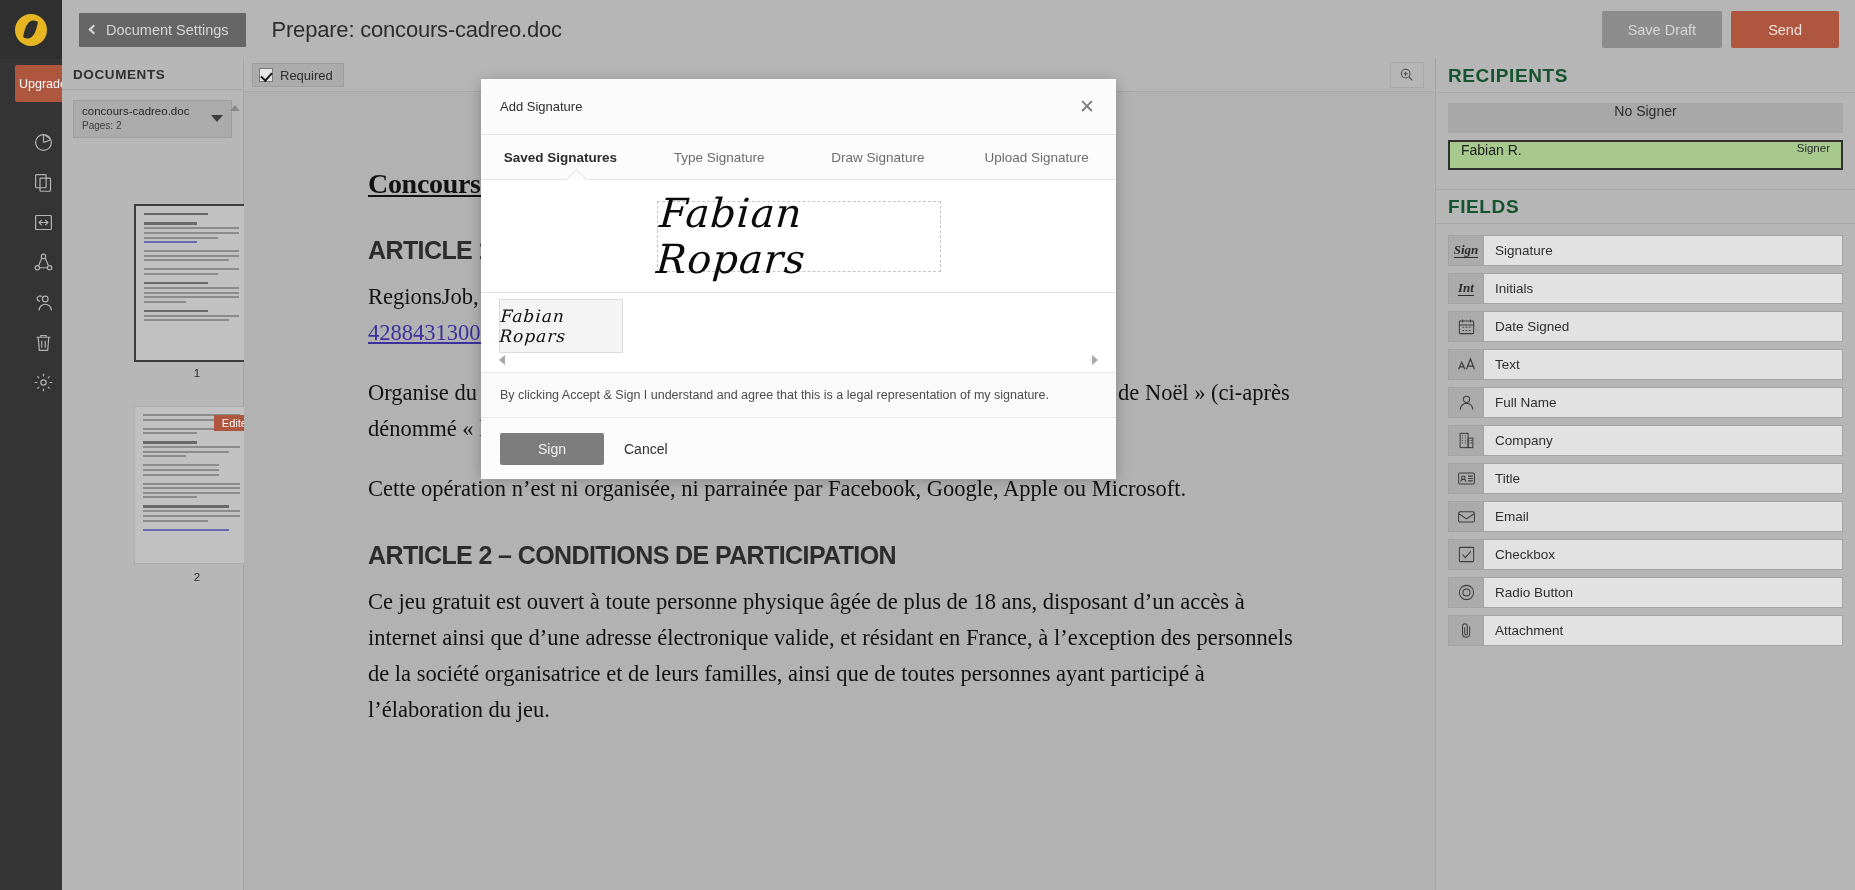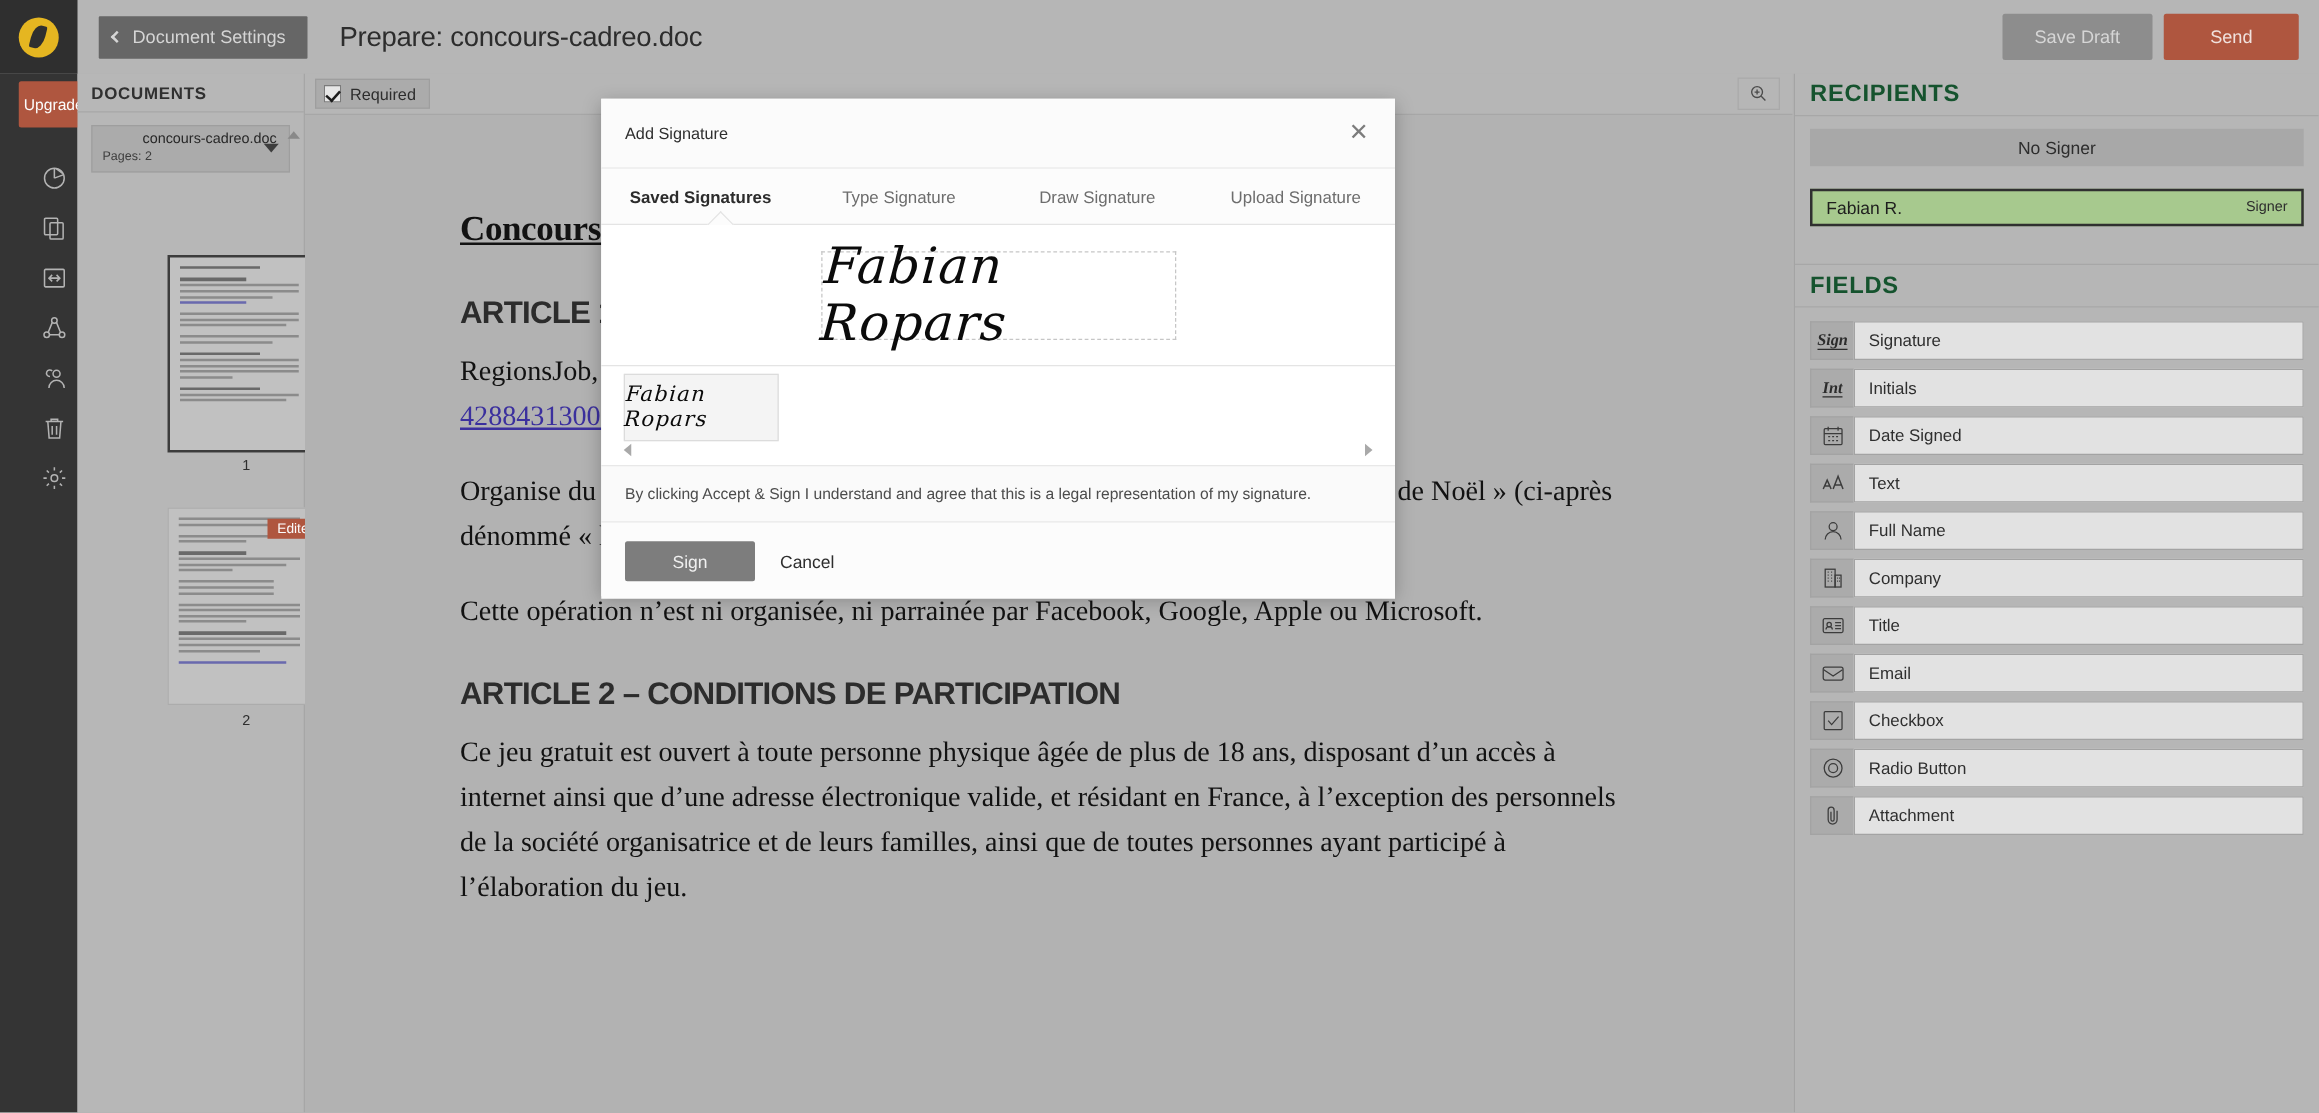"concours-cadreo.doc" .doc-name { margin-left: 32px -> none }
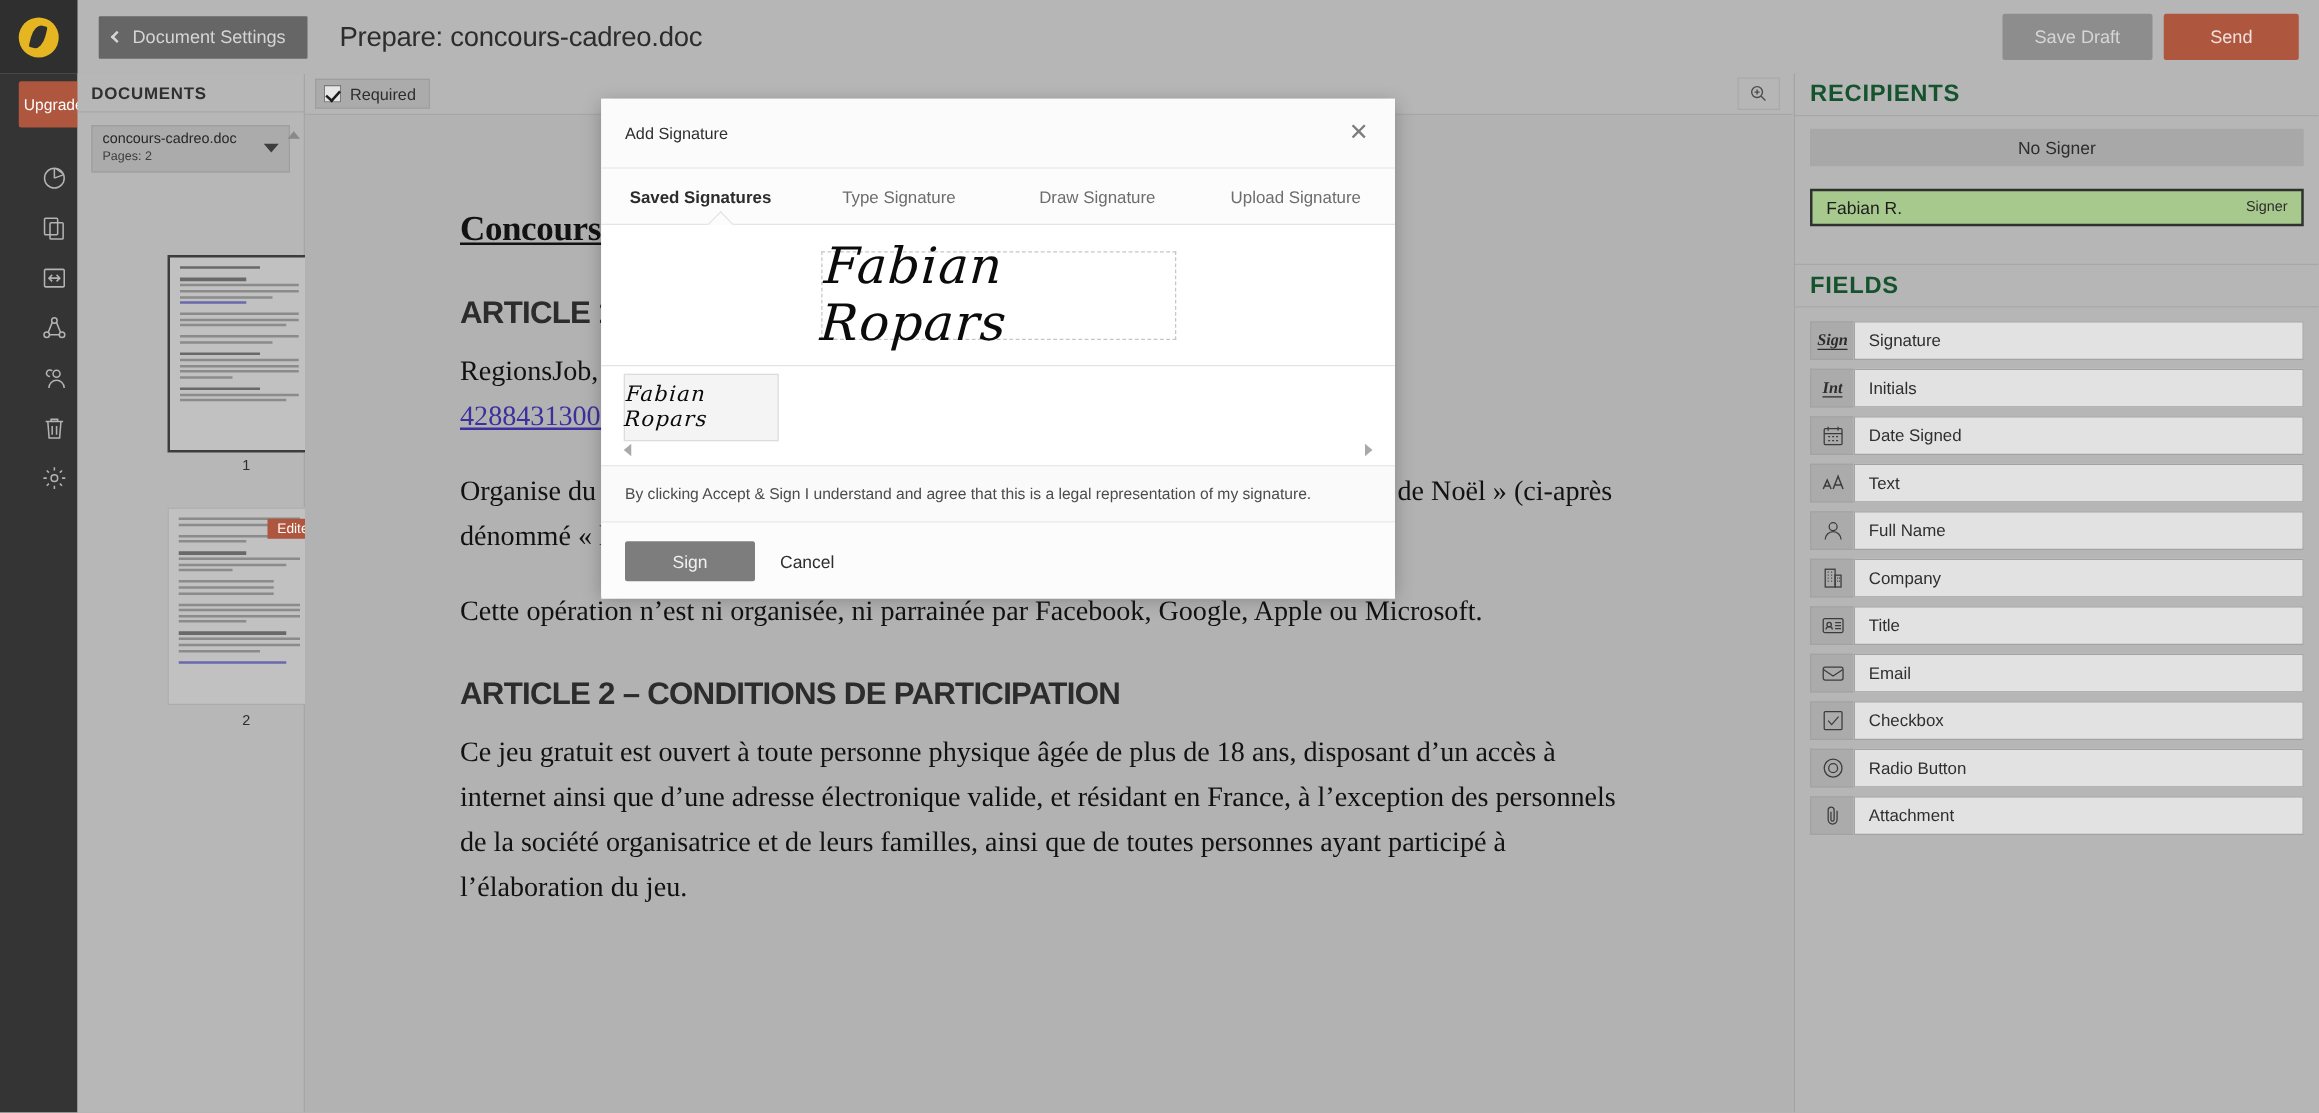"No Signer" .recip { align-items: center -> flex-start; margin-bottom: 18px -> 7px }
